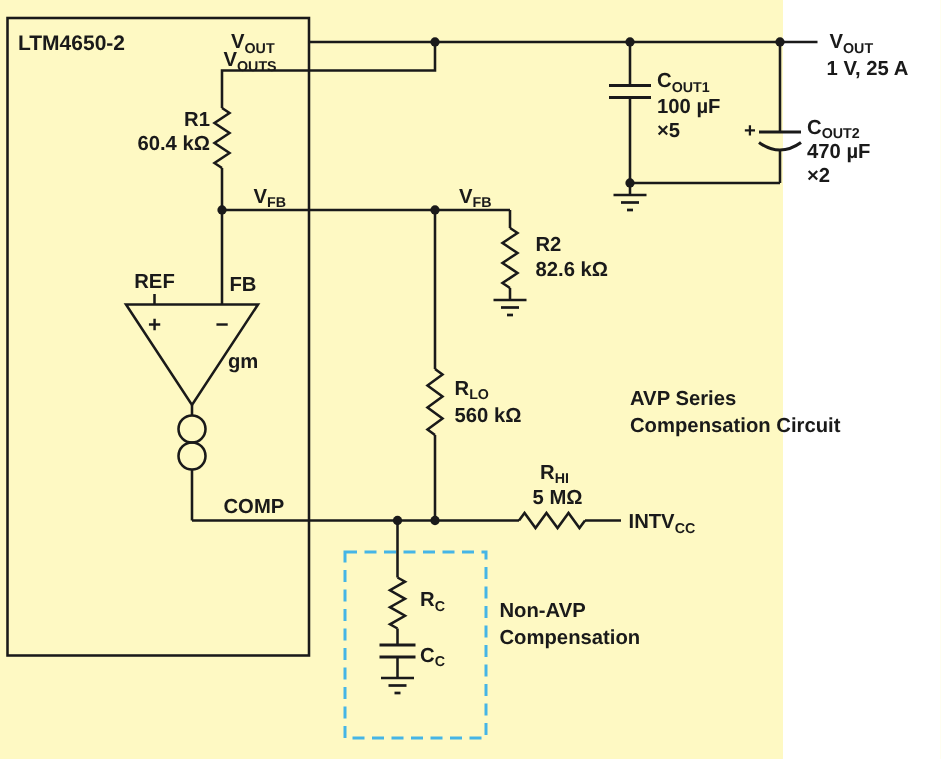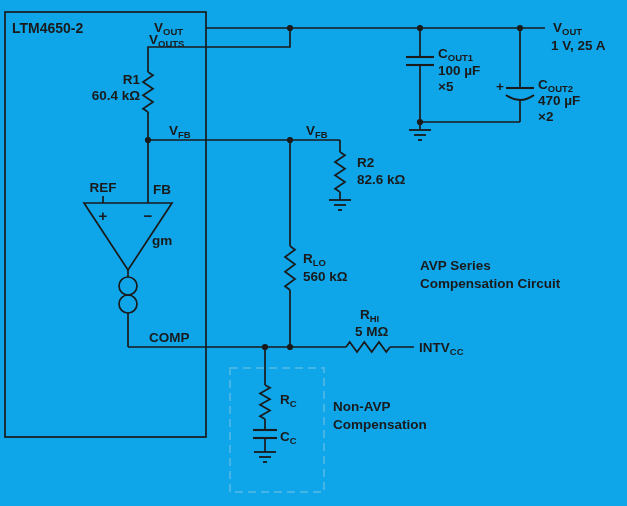"LTM4650-2" .page { background: #0ea5e9 -> #fef9c3; width: 627px -> 522px }
